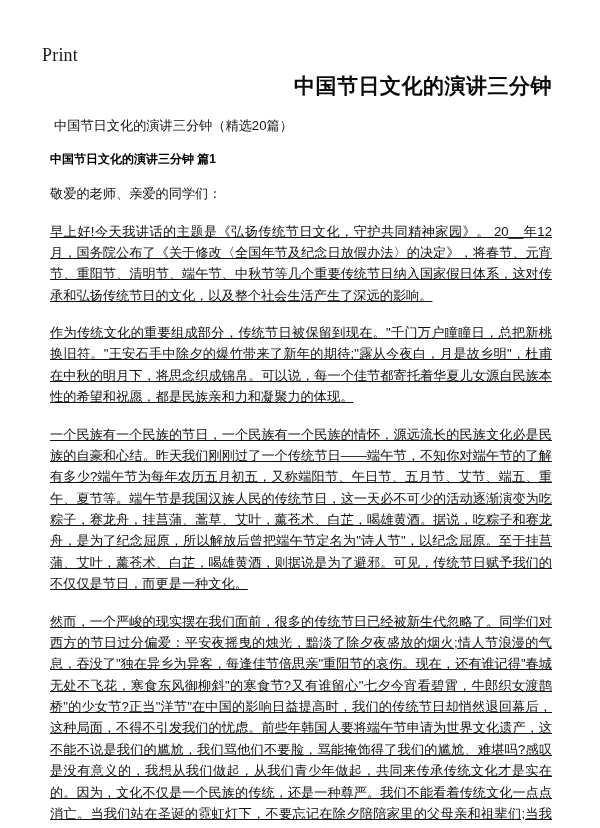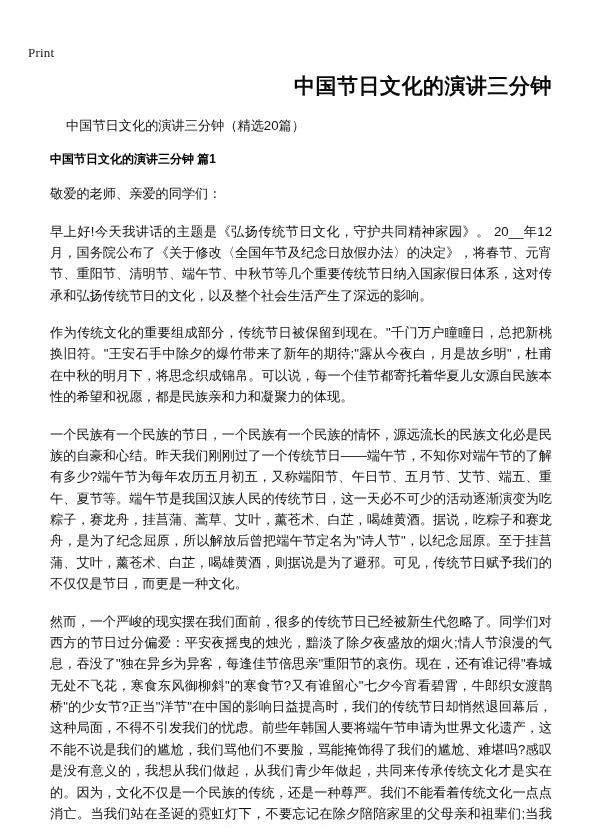"Print" .print-link { font-size: 13px -> 18px; left: 28px -> 42px }
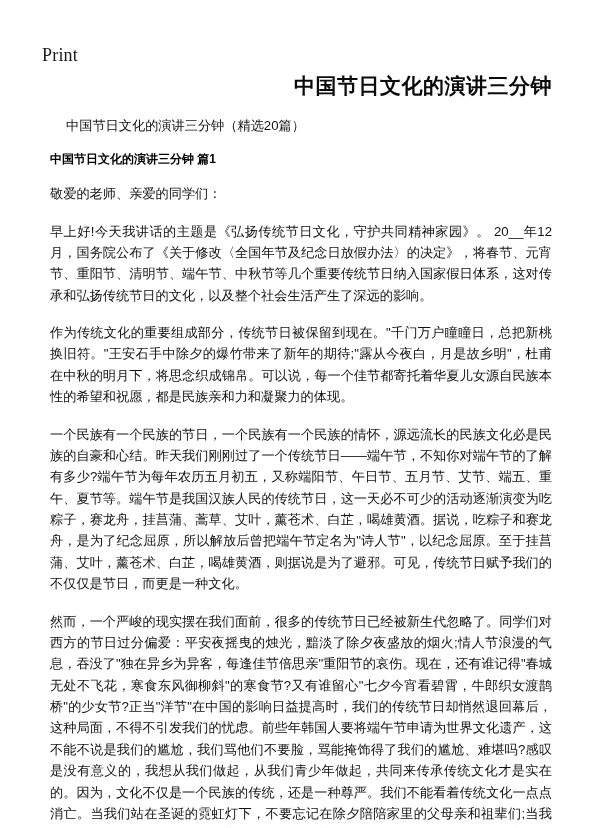"中国节日文化的演讲三分钟（精选20篇）" .subtitle { margin: 0 0 14px 16px -> 0 0 14px 4px }
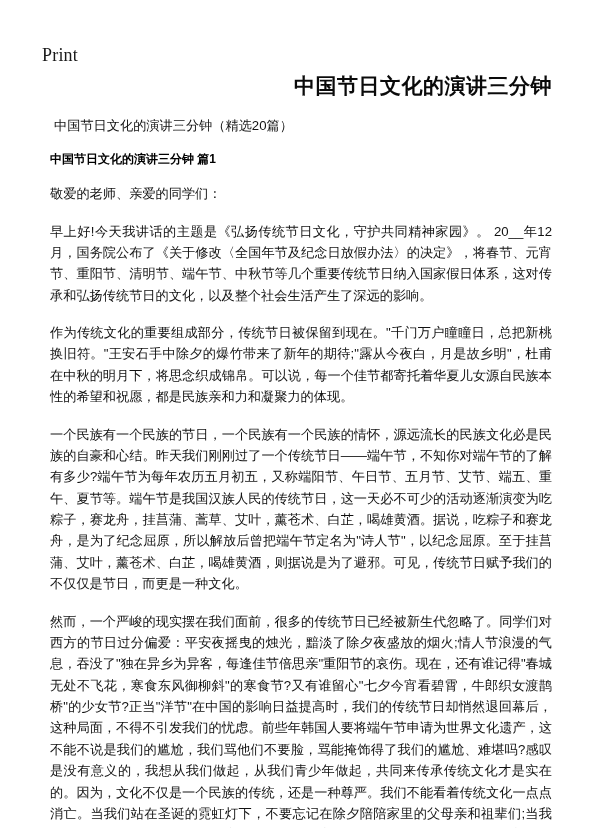"早上好!今天我讲话的主题是《弘扬传统节日文化，守护共同精神家园》。" .para { text-decoration: none -> underline }
